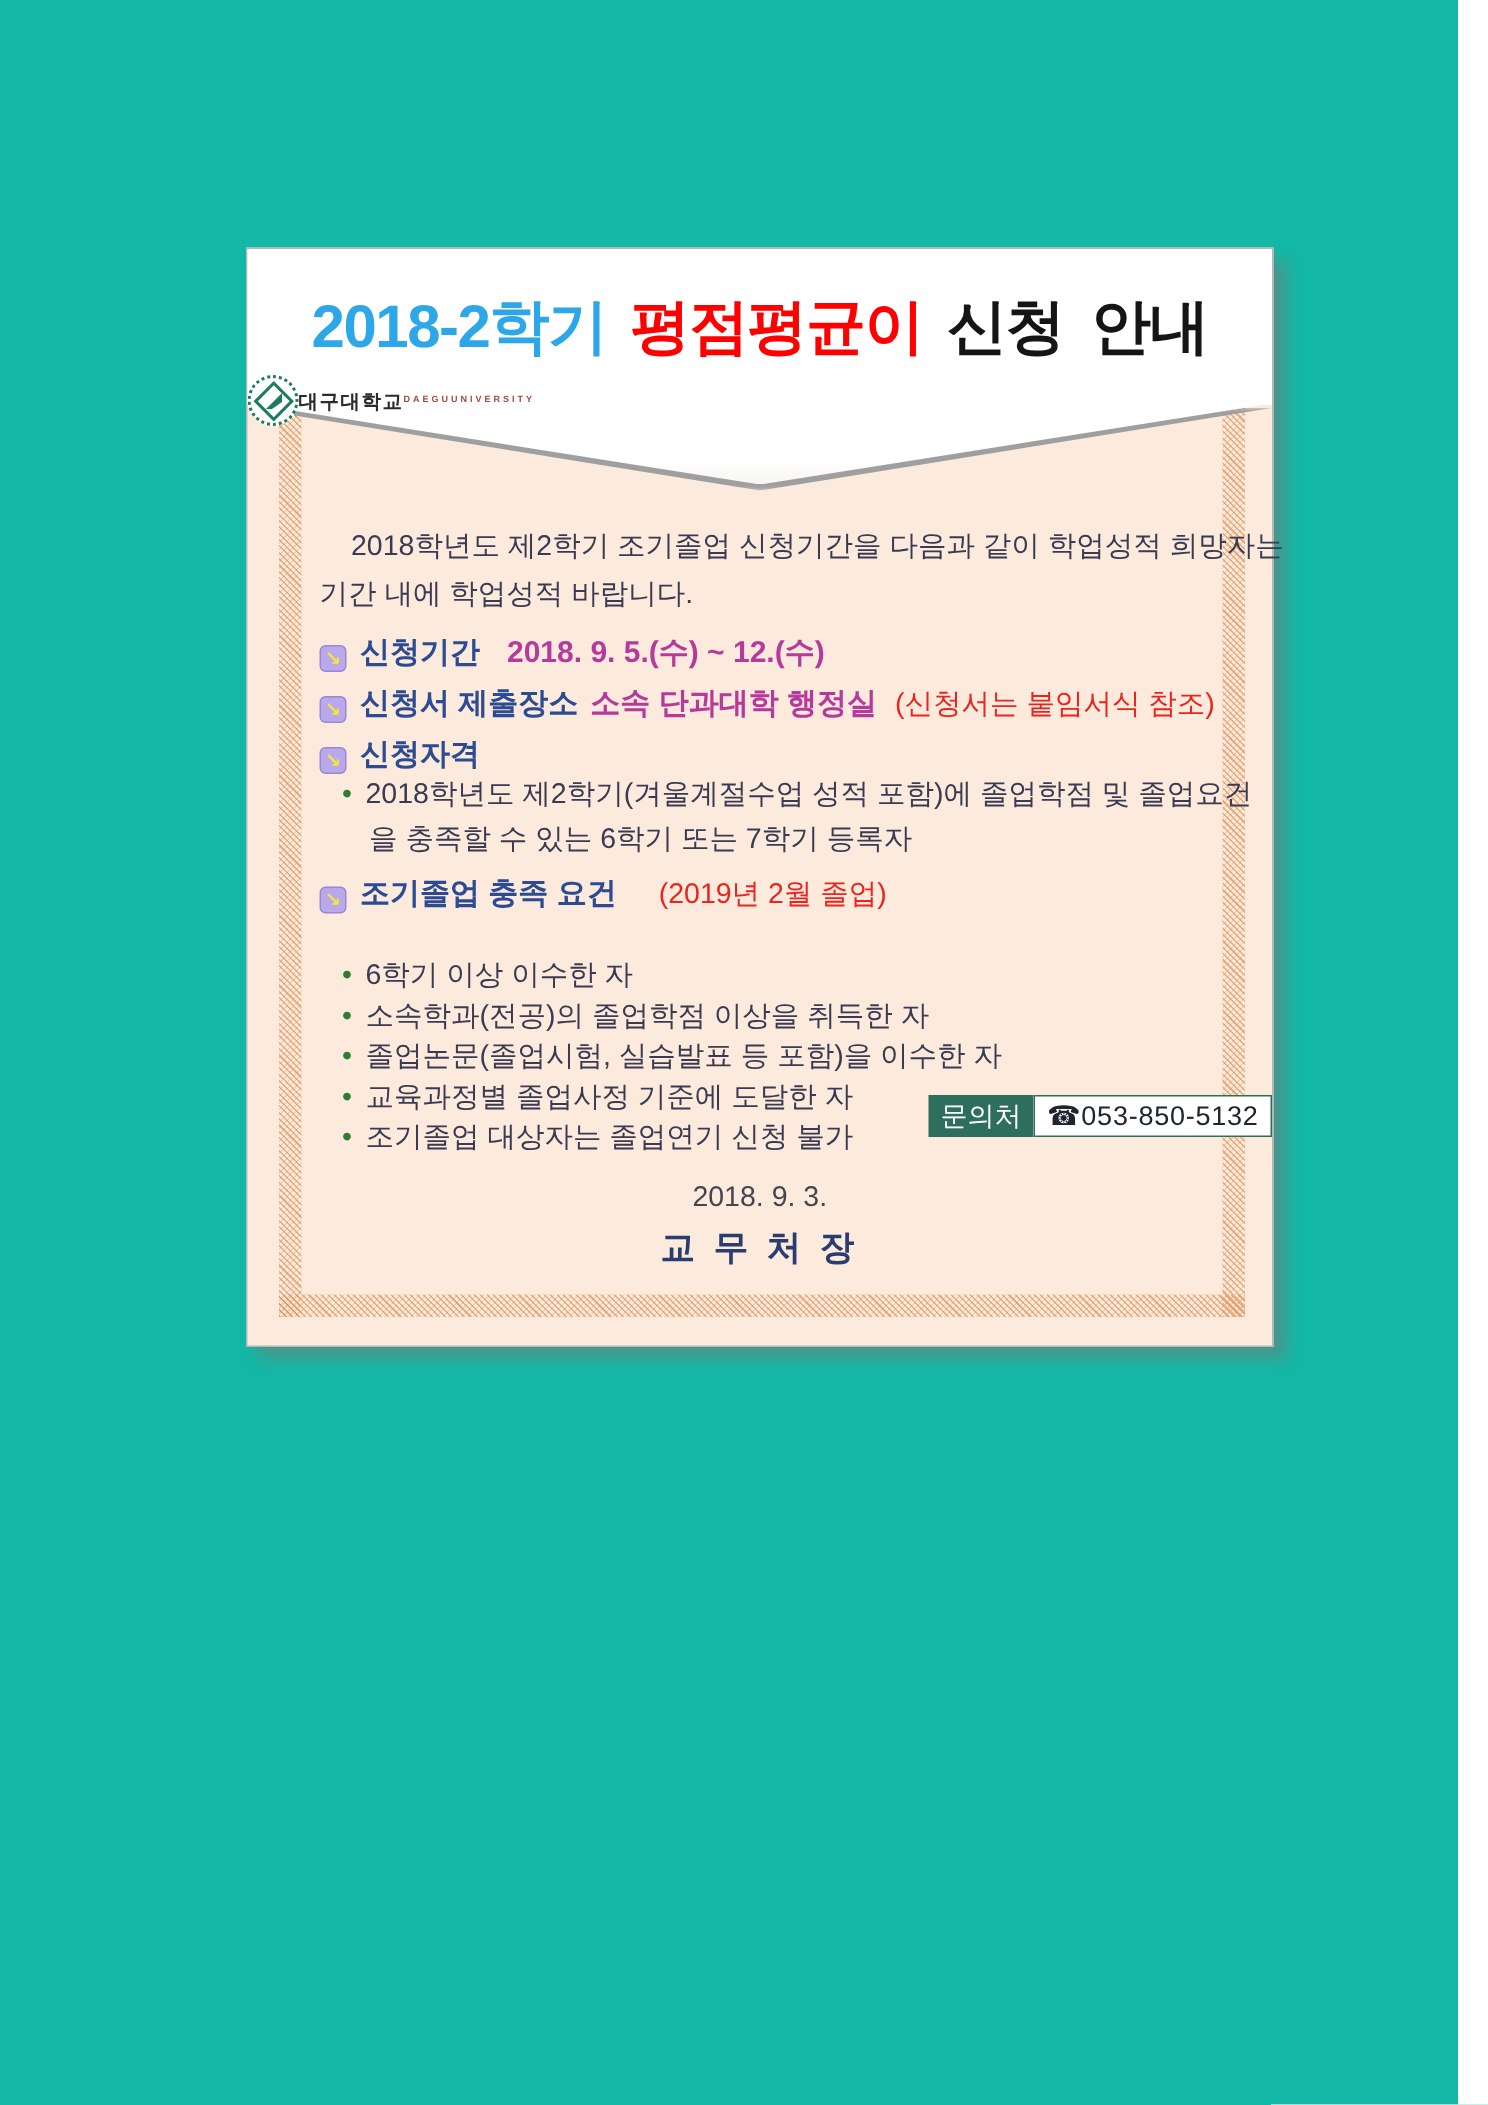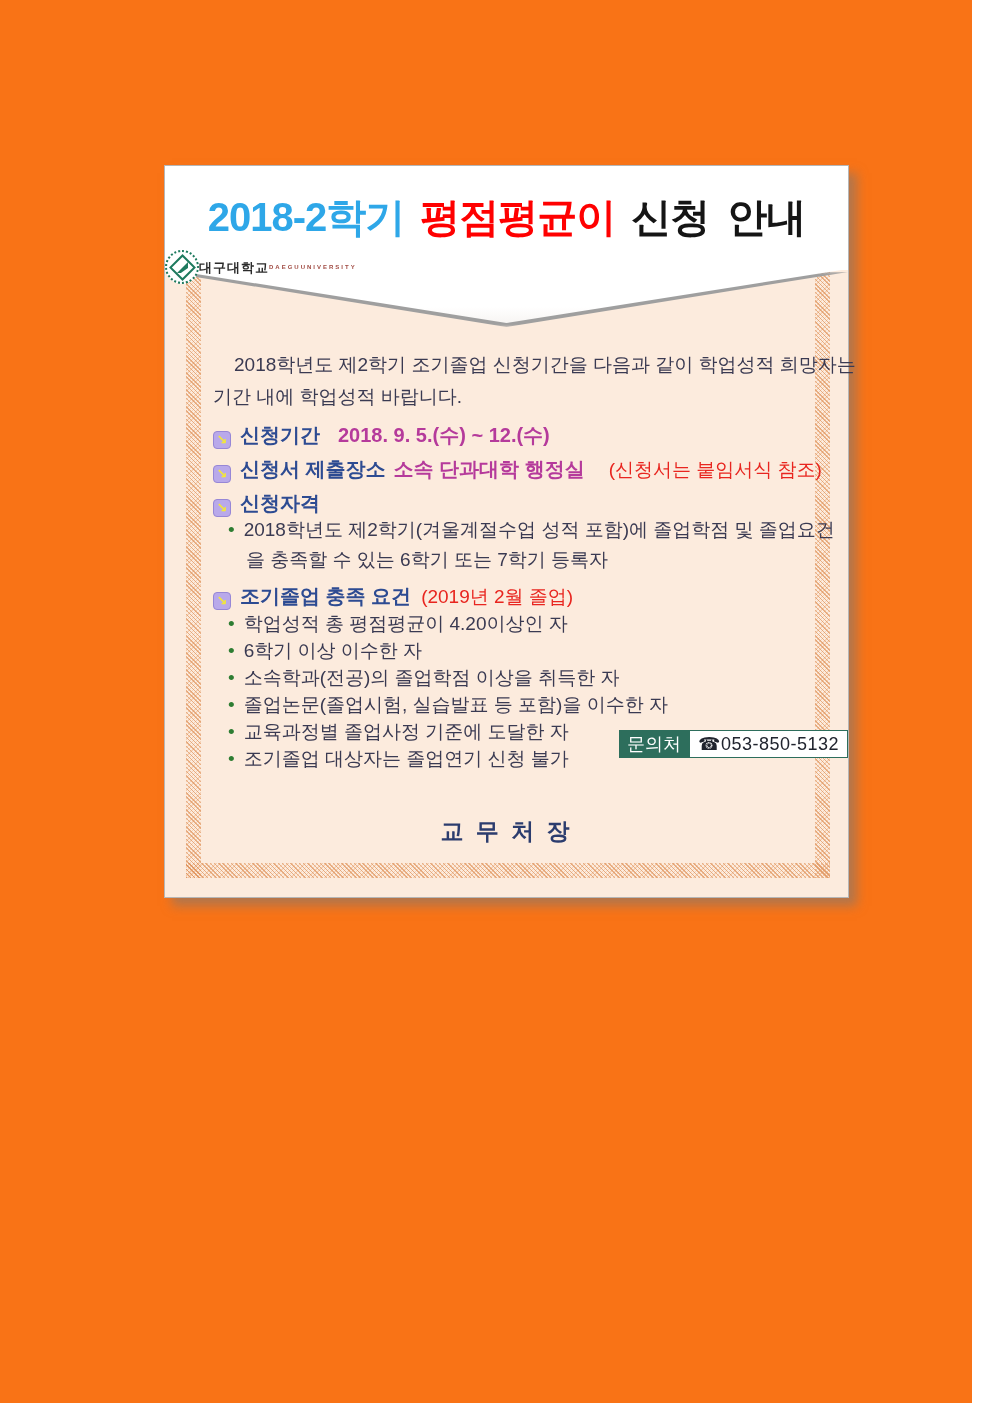"2018-2학기" .page { background: #f97316 -> #14b8a6 }
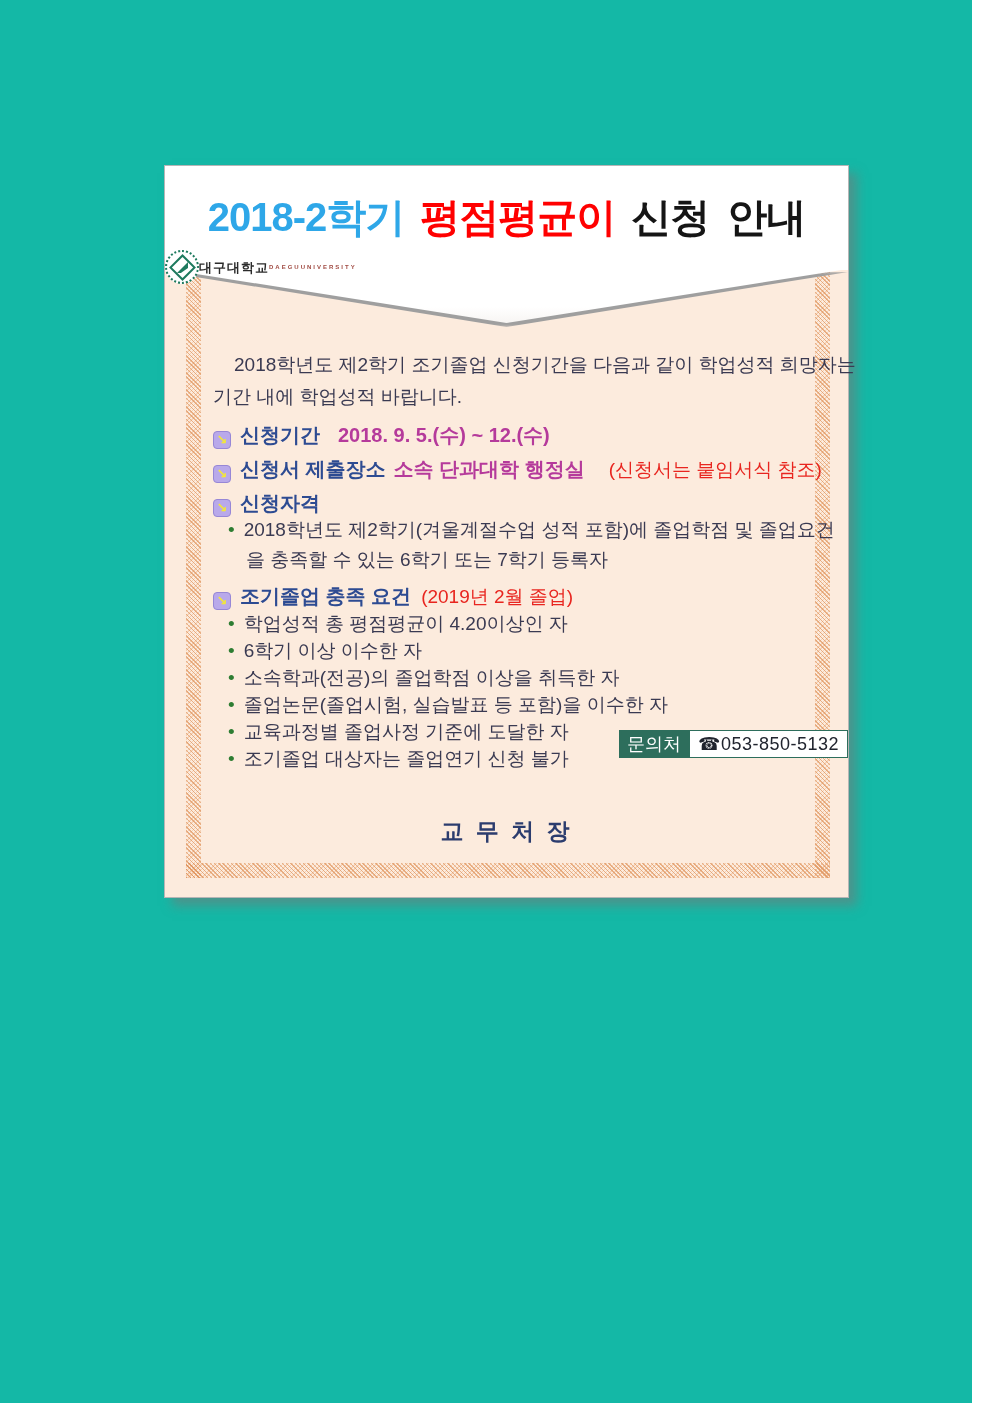"(신청서는 붙임서식 참조)" span.sec-note-red { margin-left: 24px -> 12px }
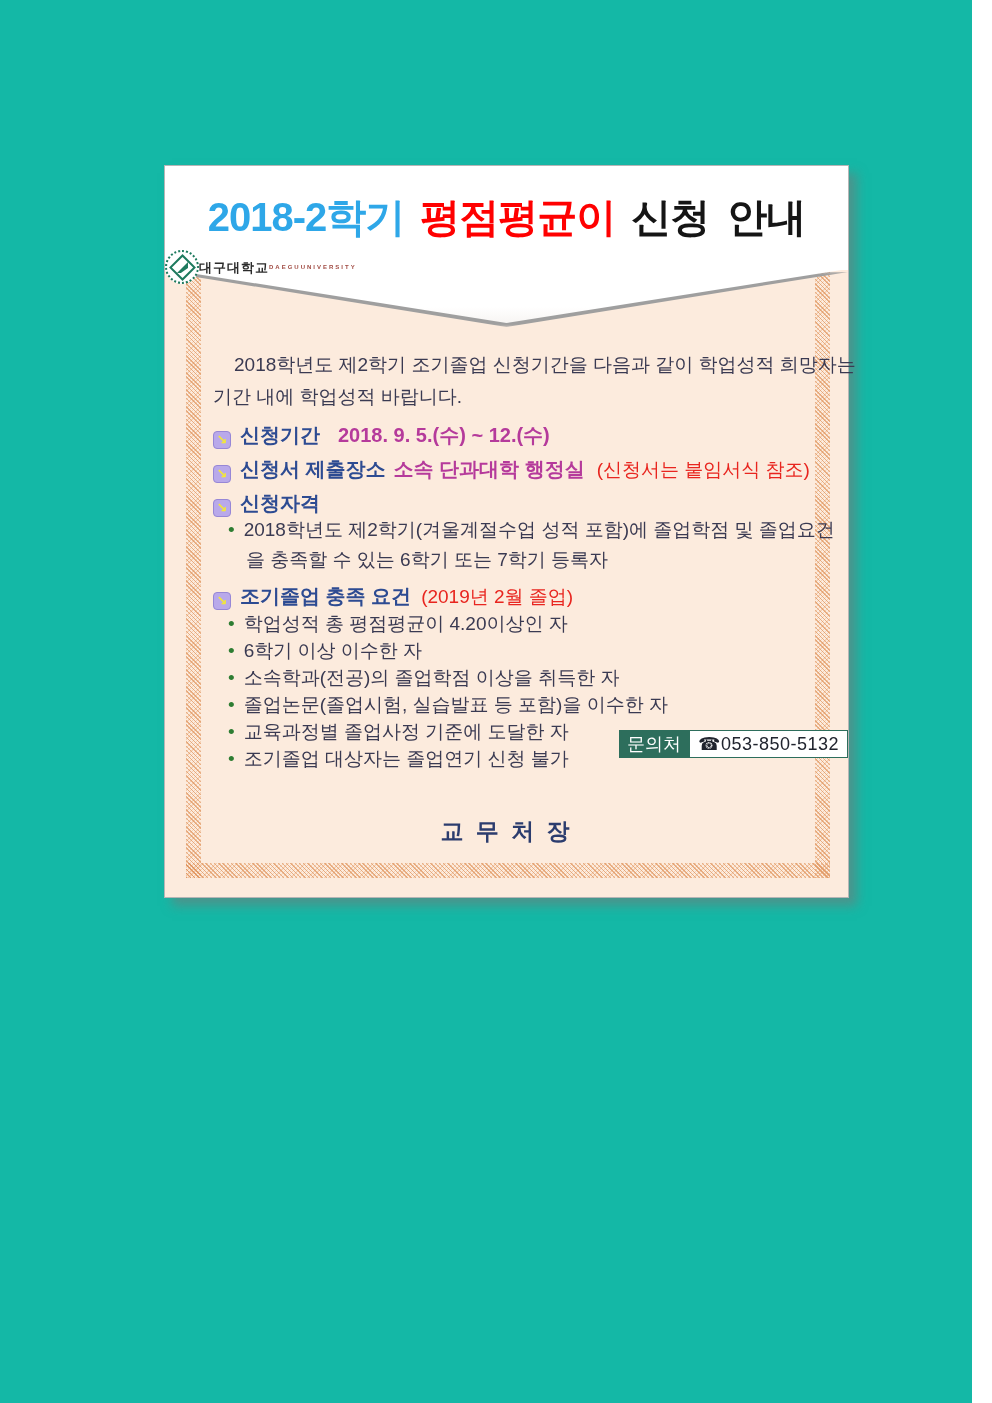"(2019년 2월 졸업)" span.sec-note-red { margin-left: 10px -> 28px }
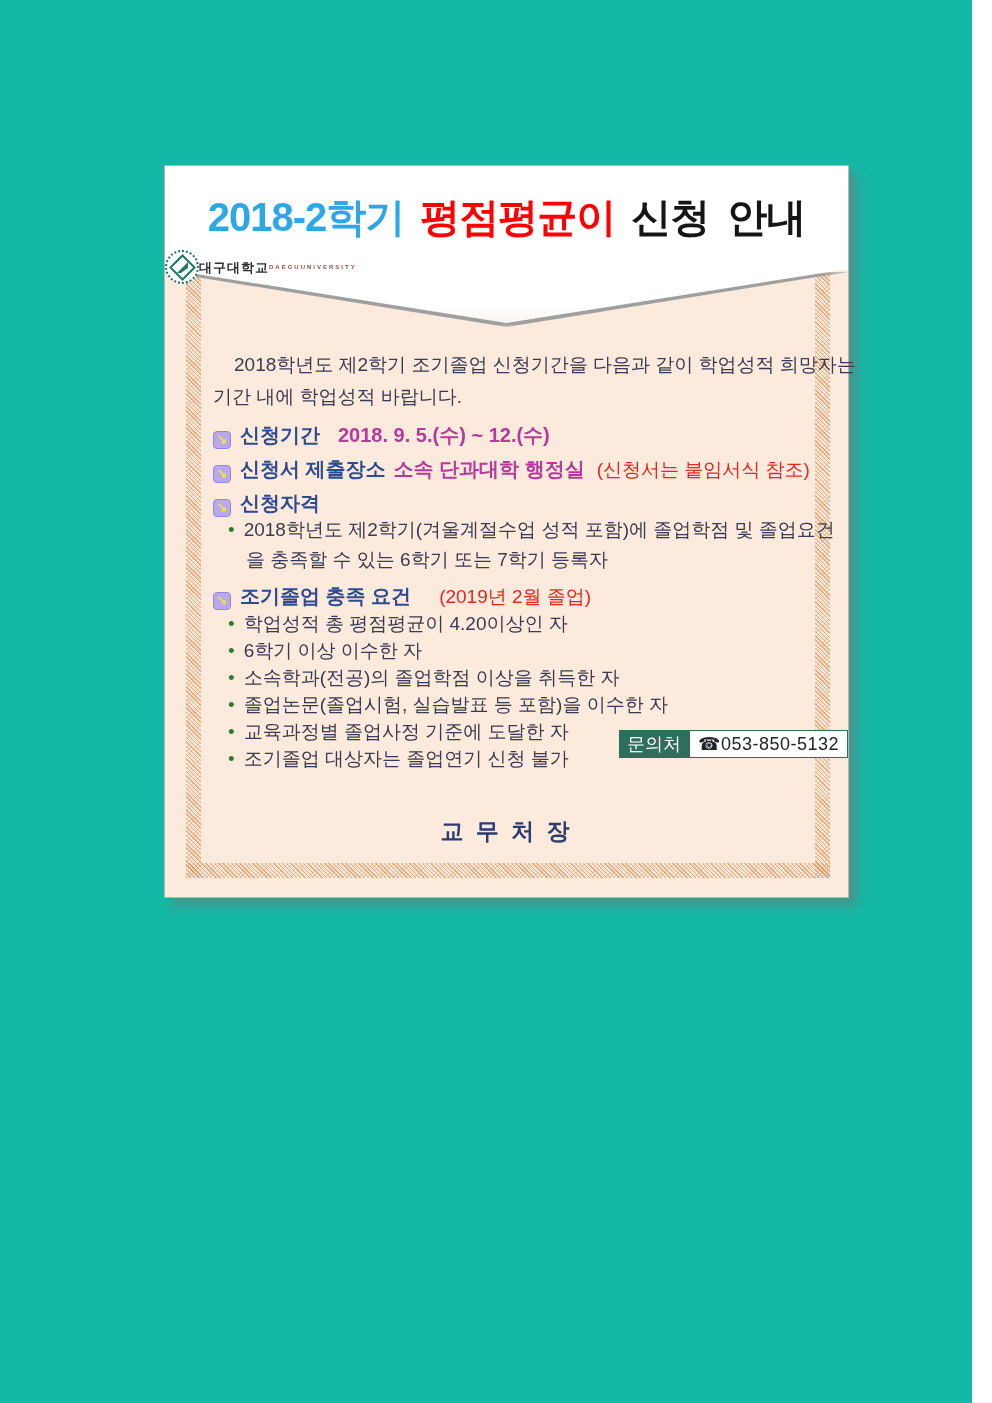"• 학업성적 총 평점평균이 4.20이상인" div.line { html: <div> <span>•</span><span>학업성적 총 평점평균이 4.20이상인 자</span> </div> -> none }
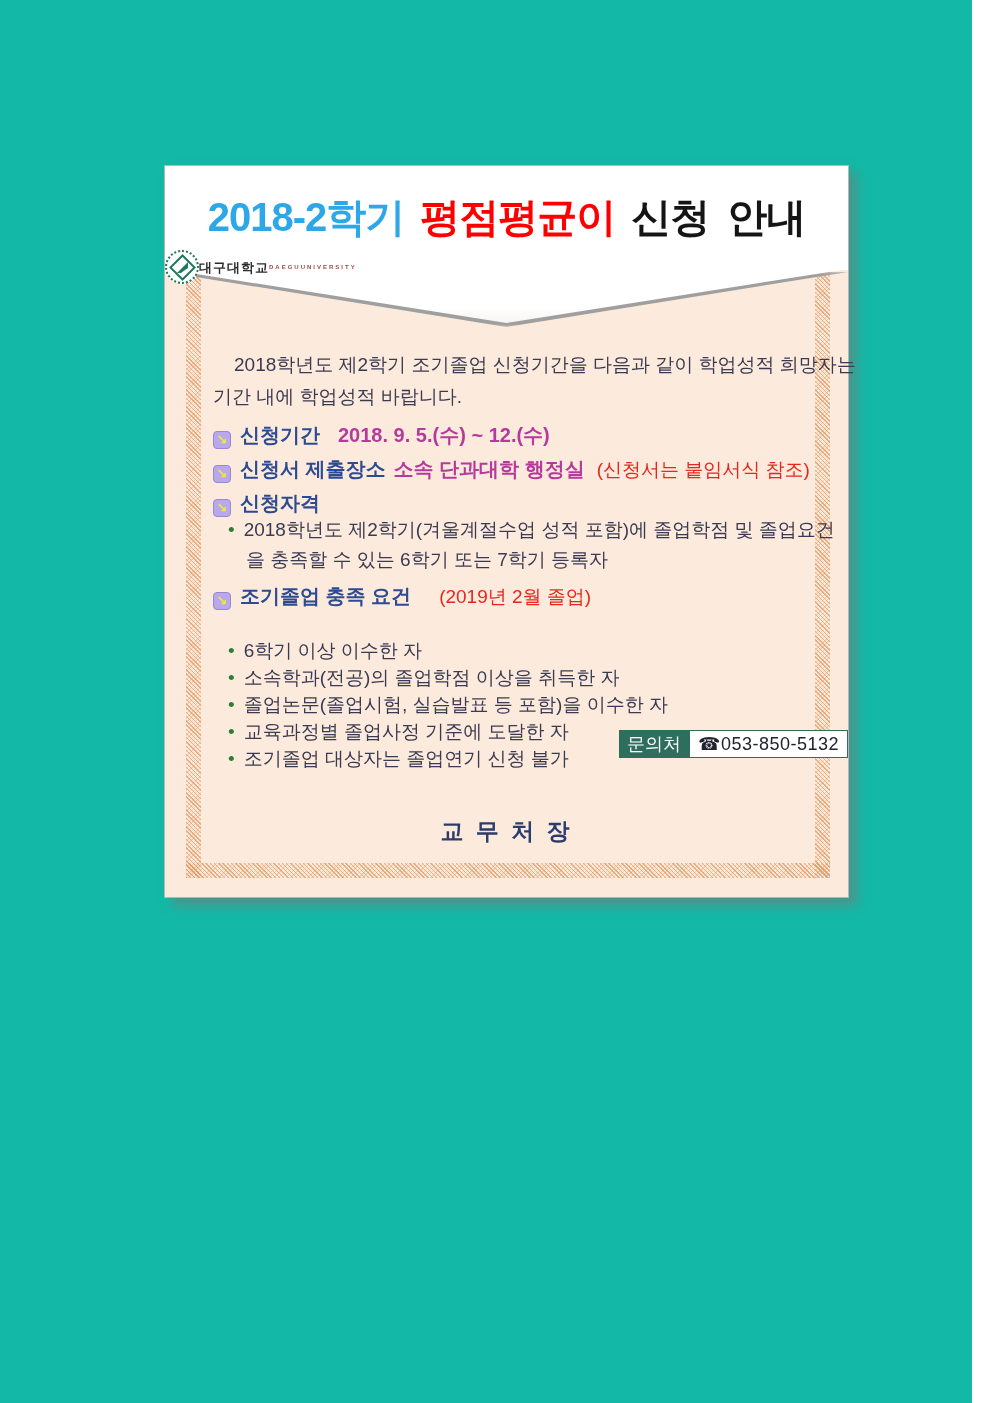"2018. 9. 3." div.date-line { html: none -> <div>2018. 9. 3.</div> }
